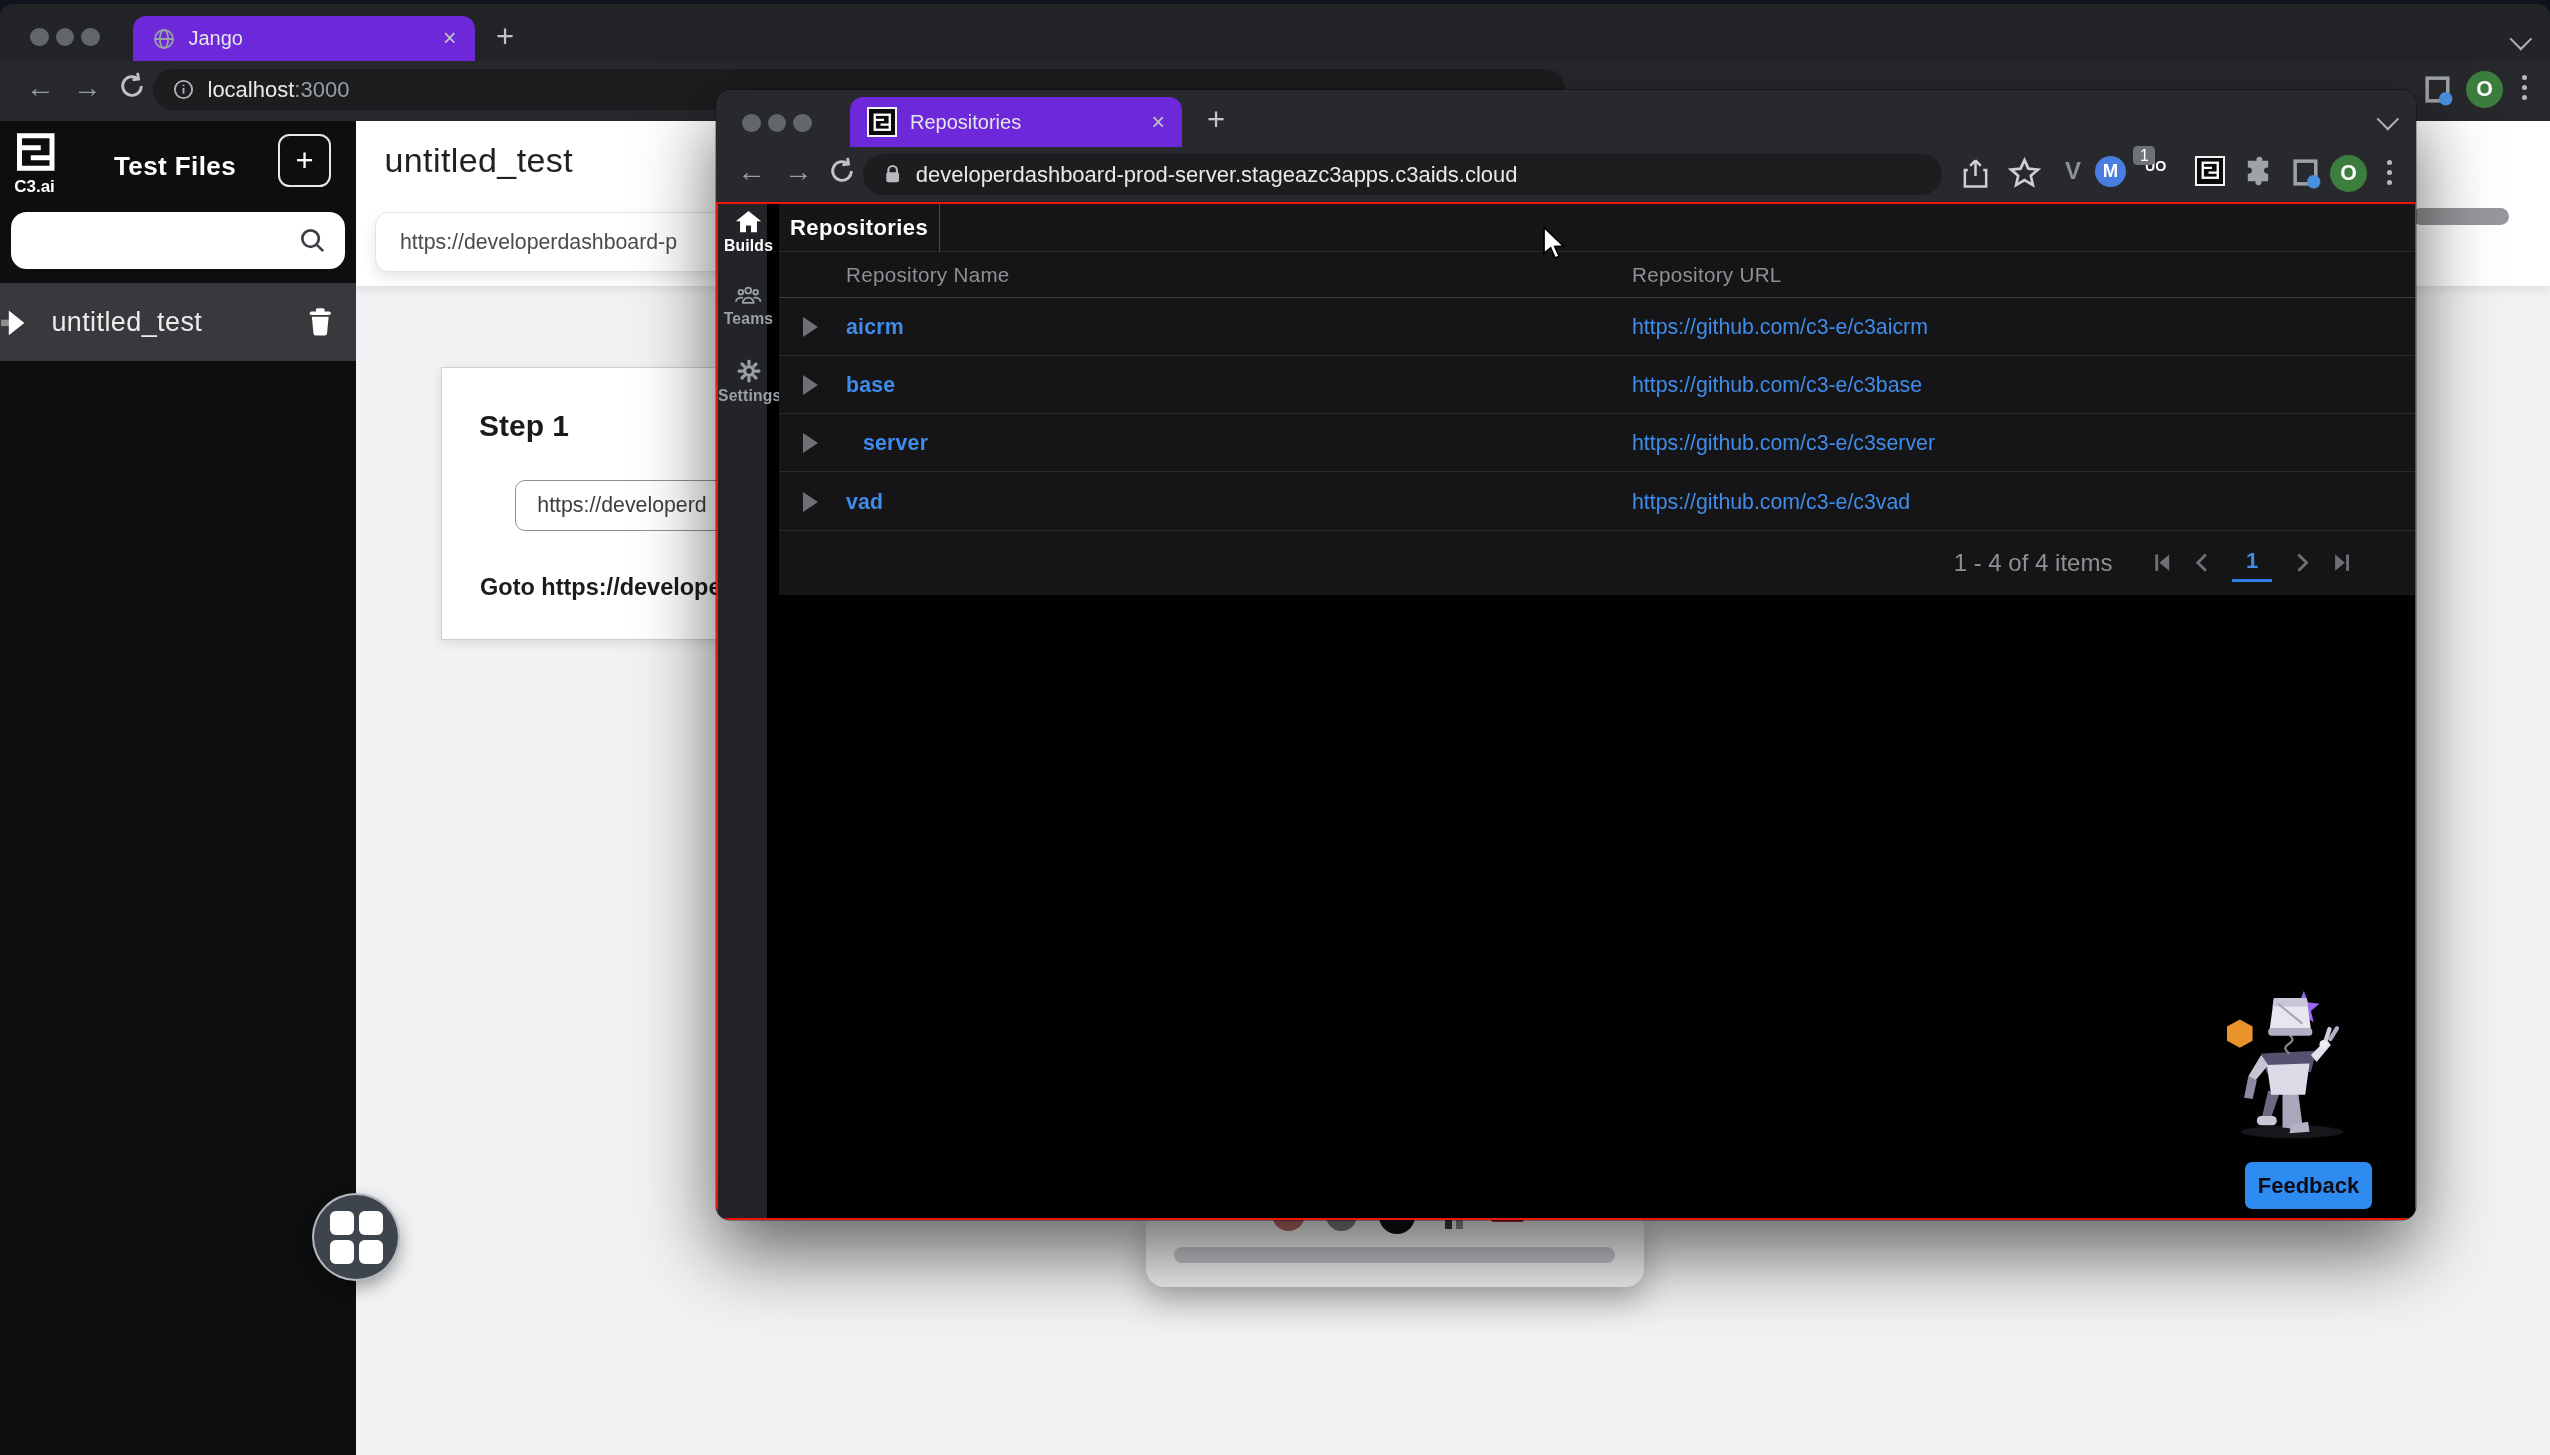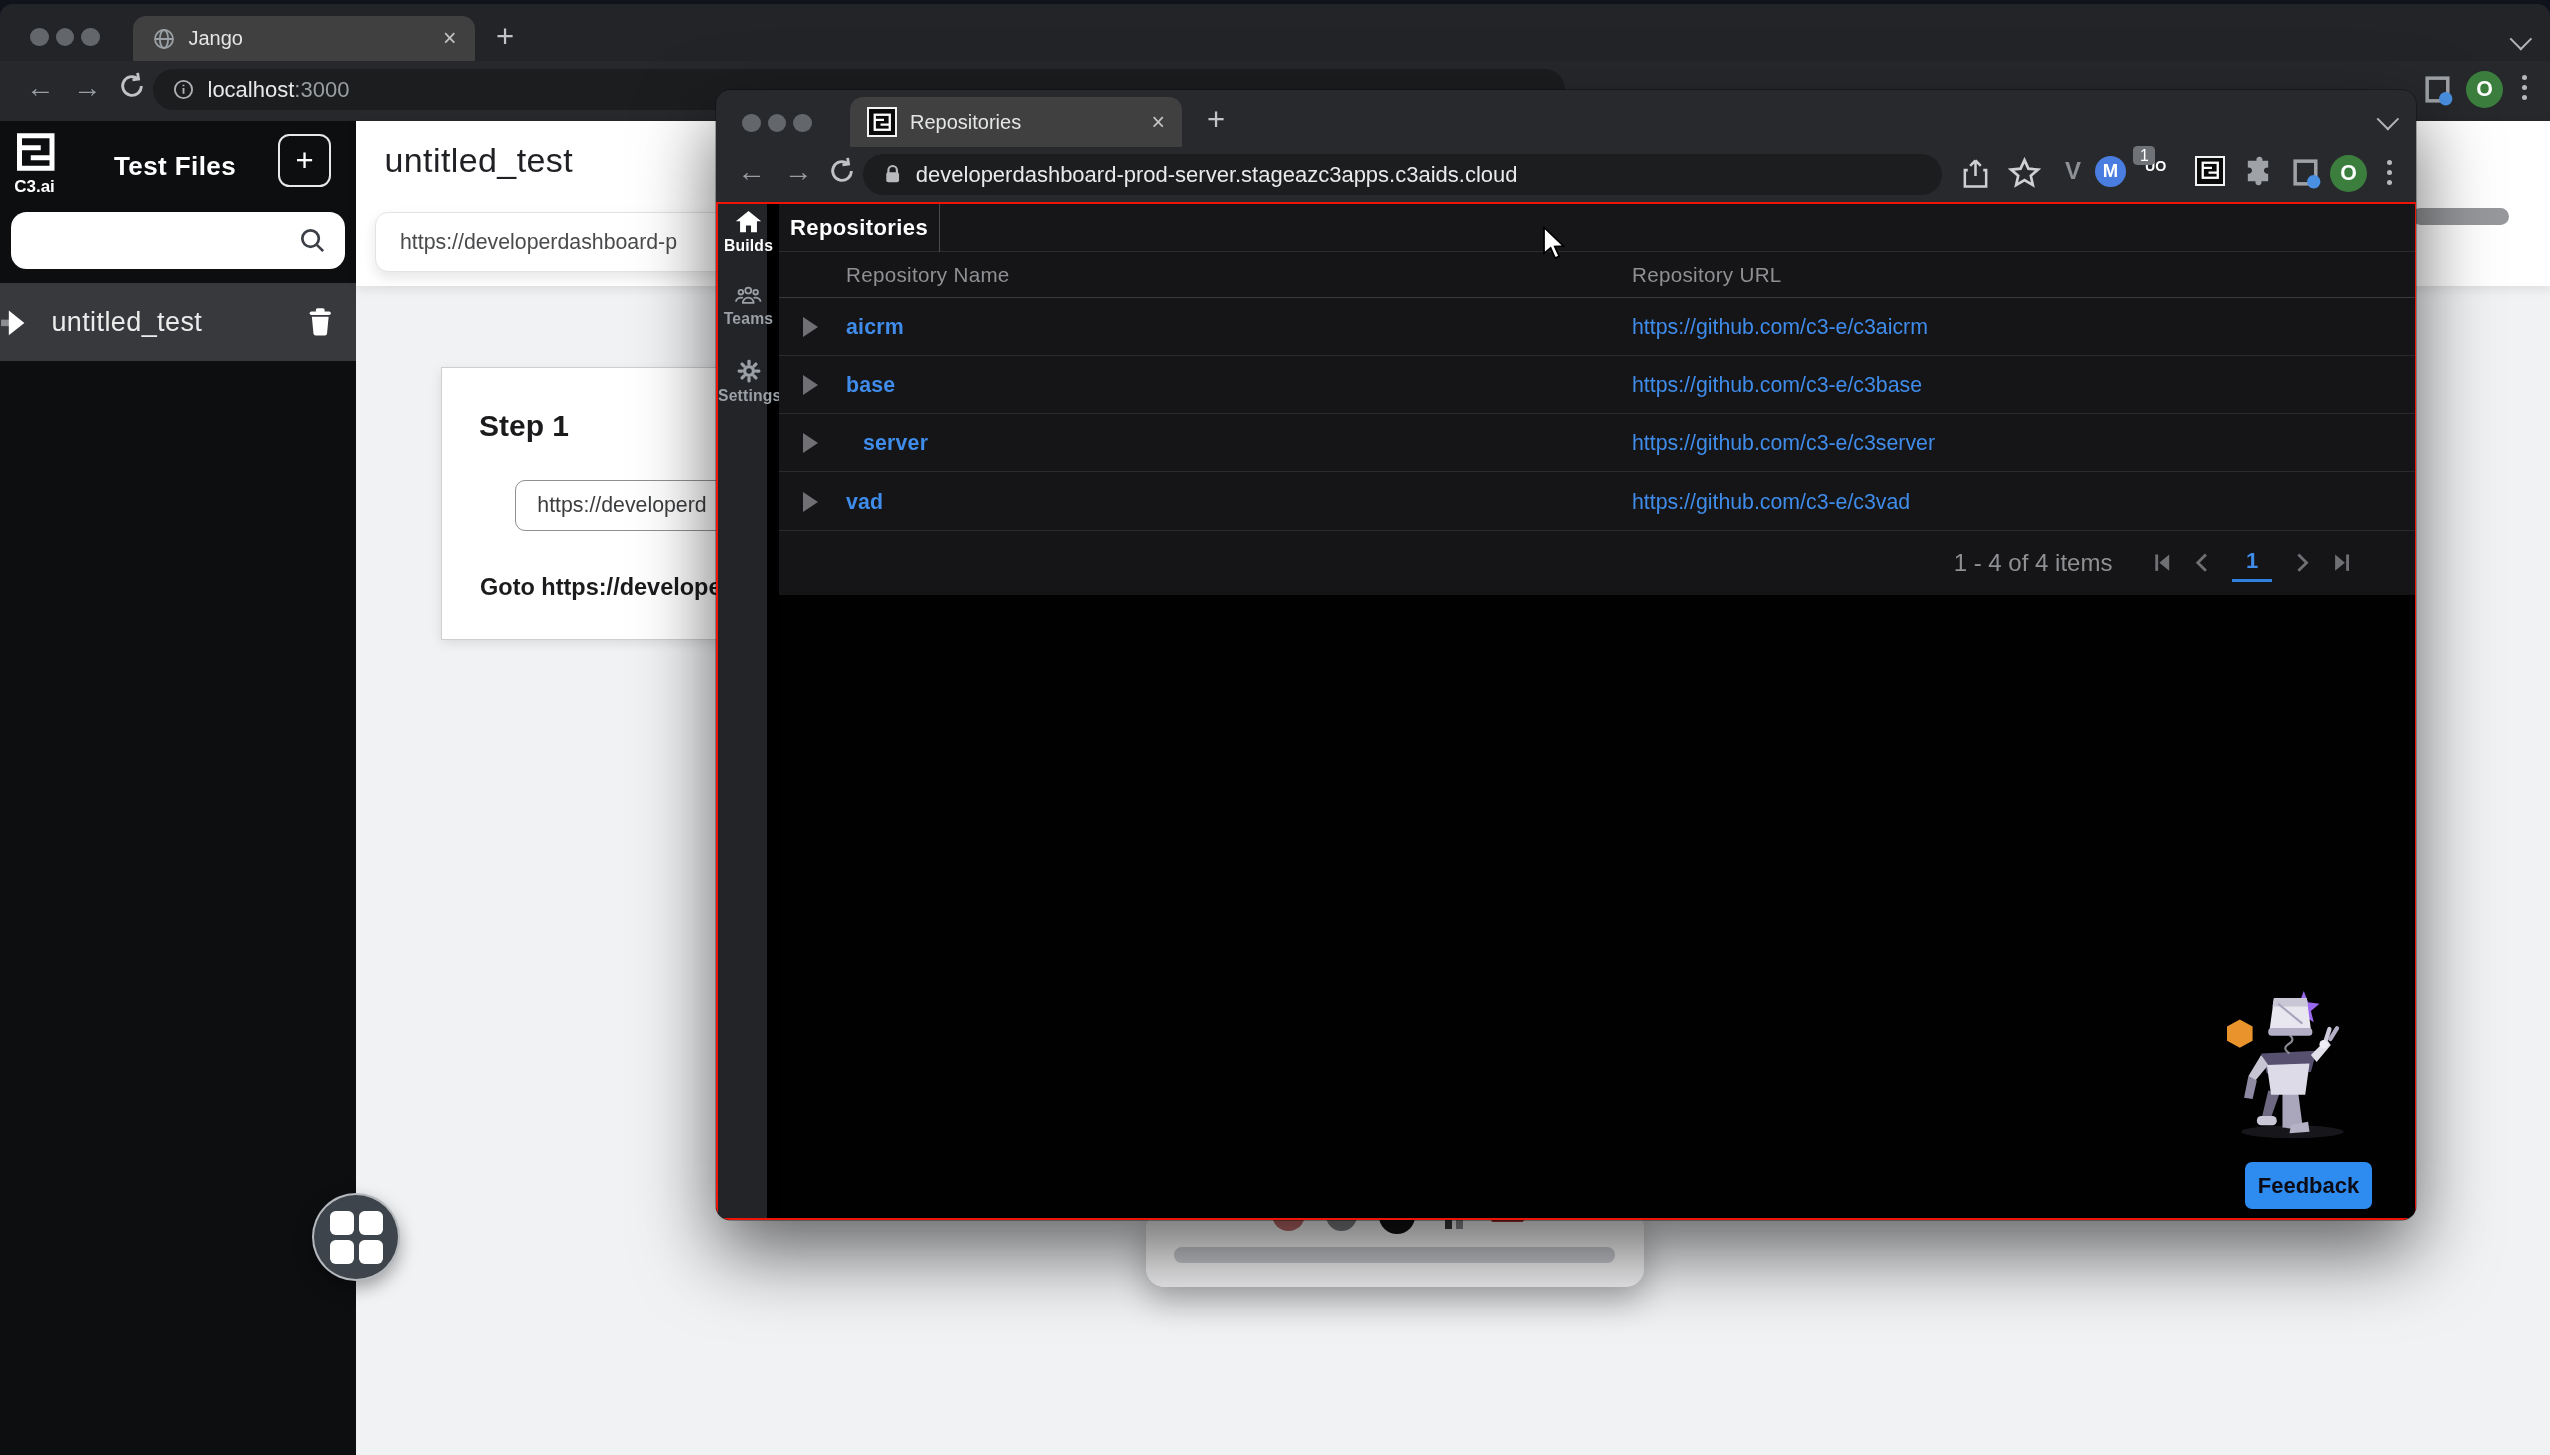"Jango" .chrome-tab { background: #404040 -> #6d28d9 }
